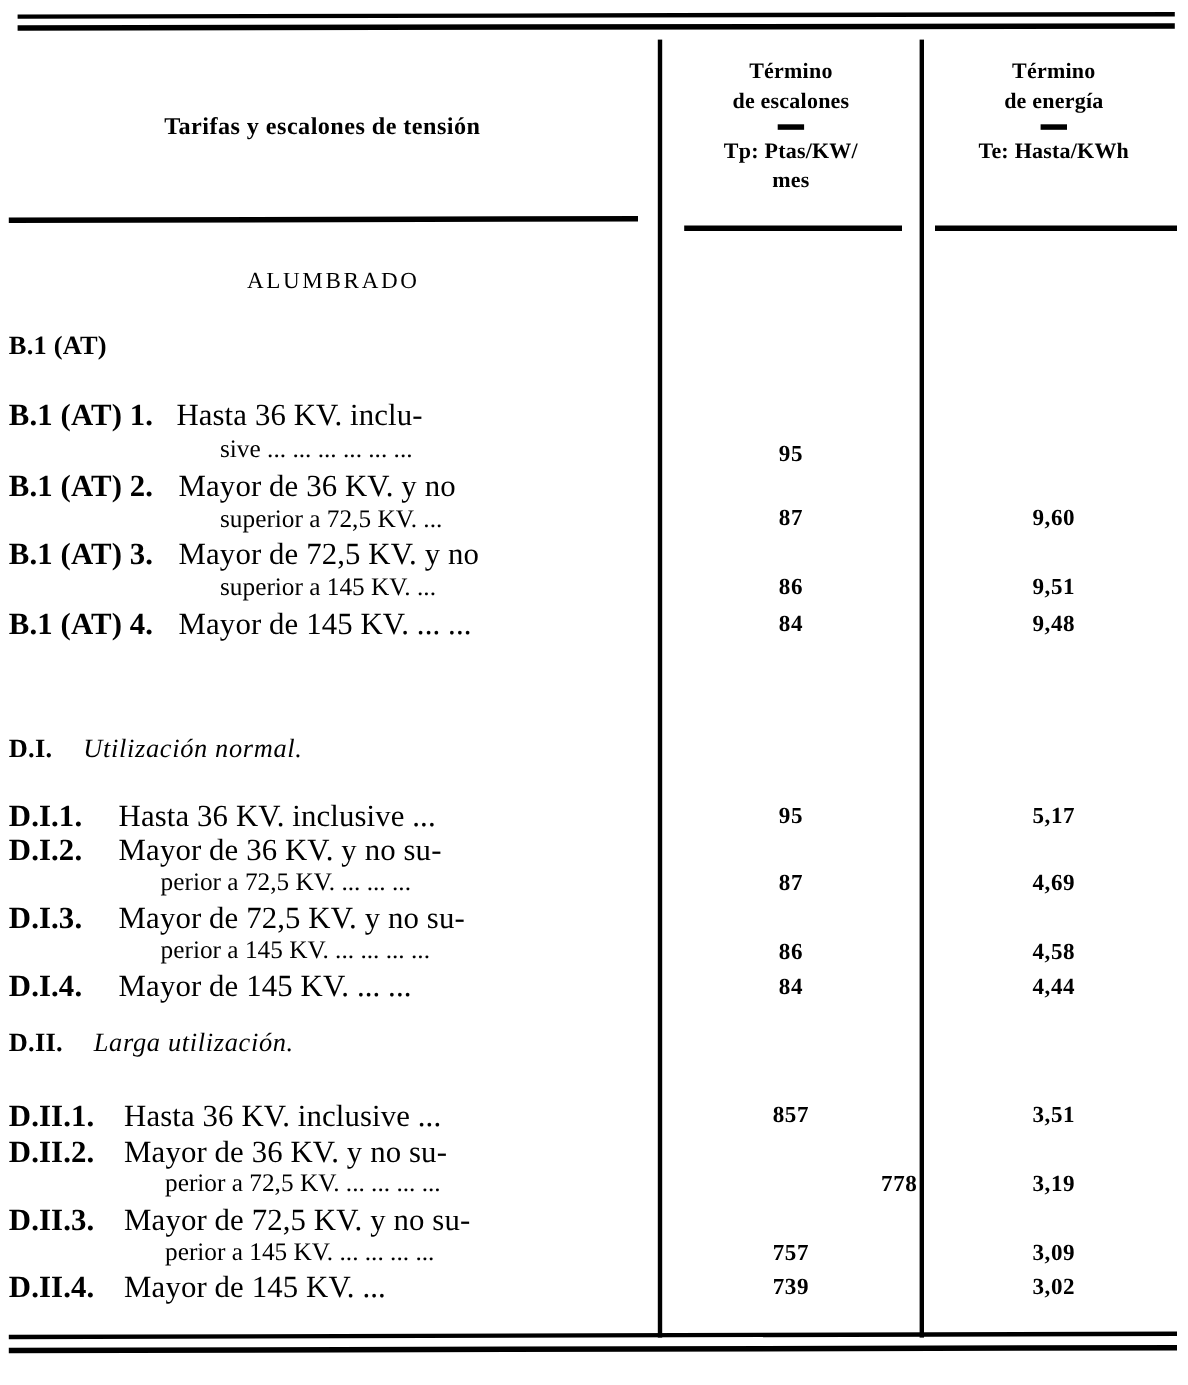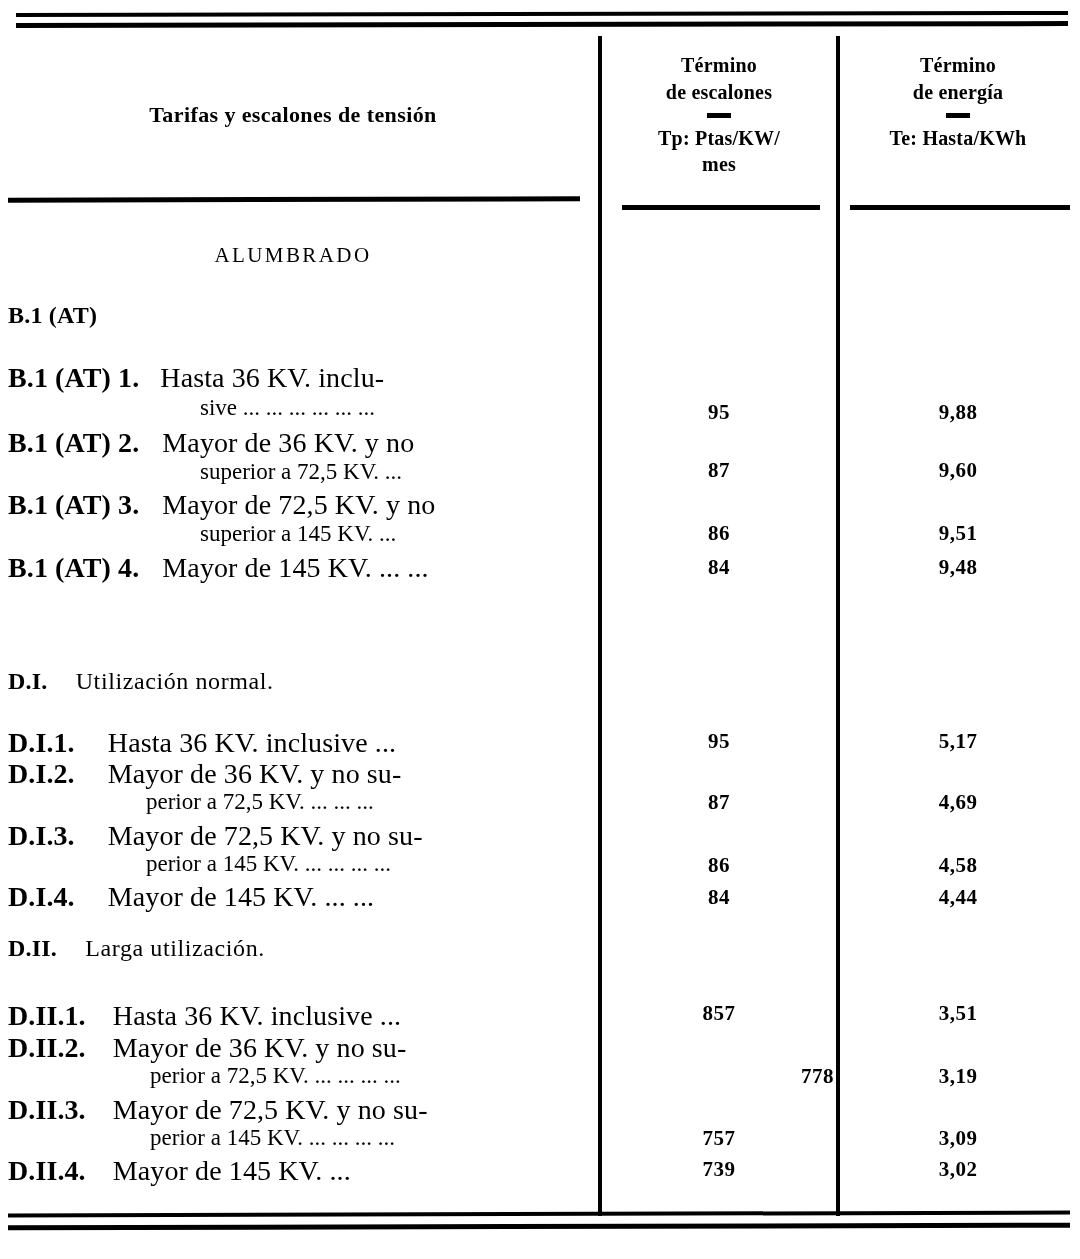"ALUMBRADO" div.section-title { padding-left: none -> 10px }
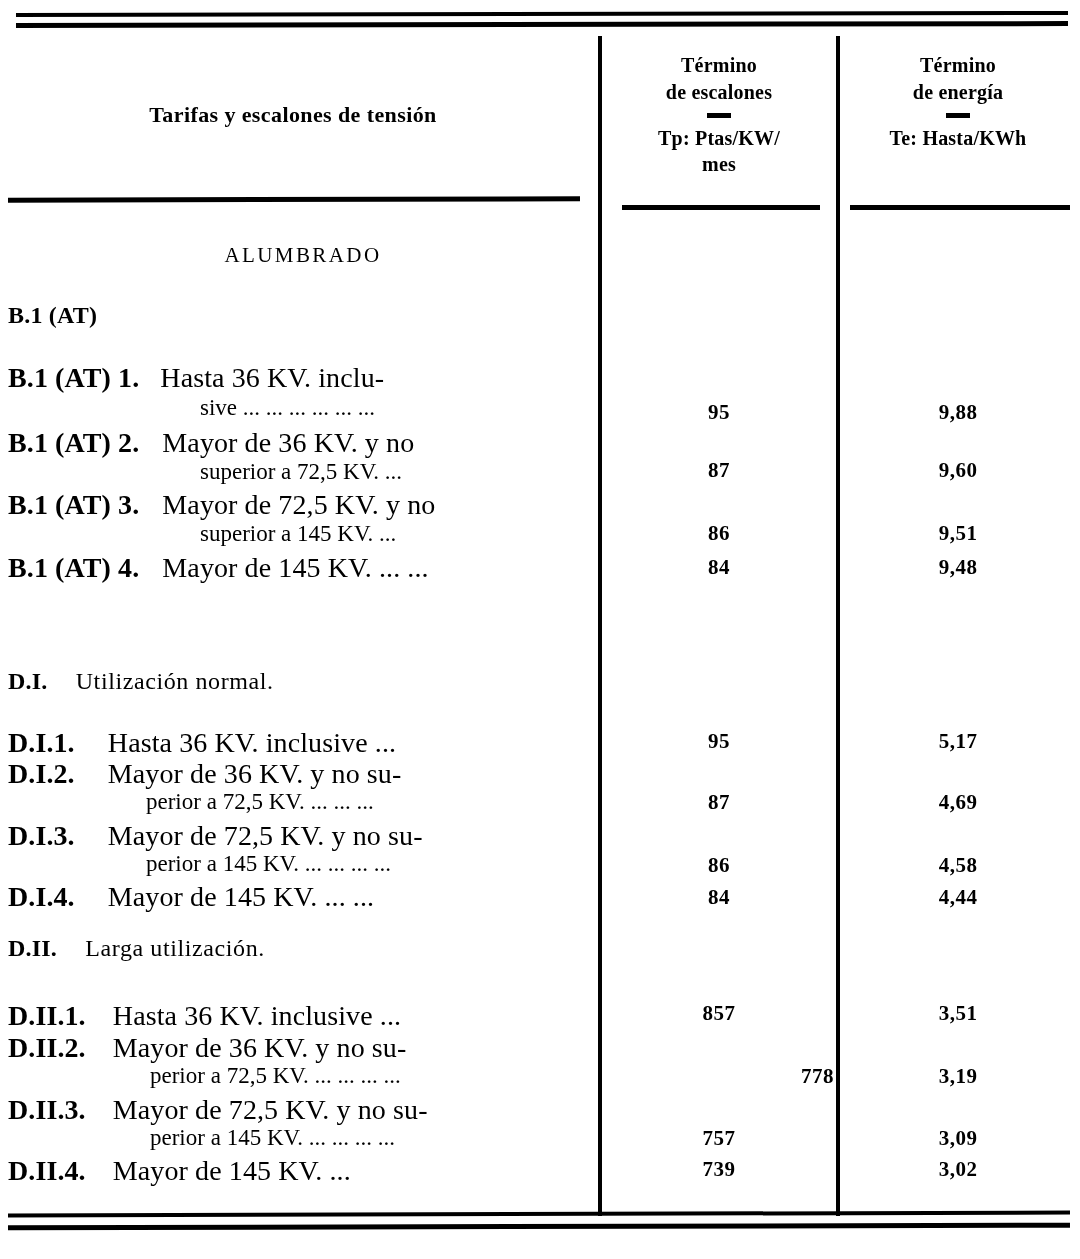"9,88" div.val { html: <div>9,88</div> -> none }
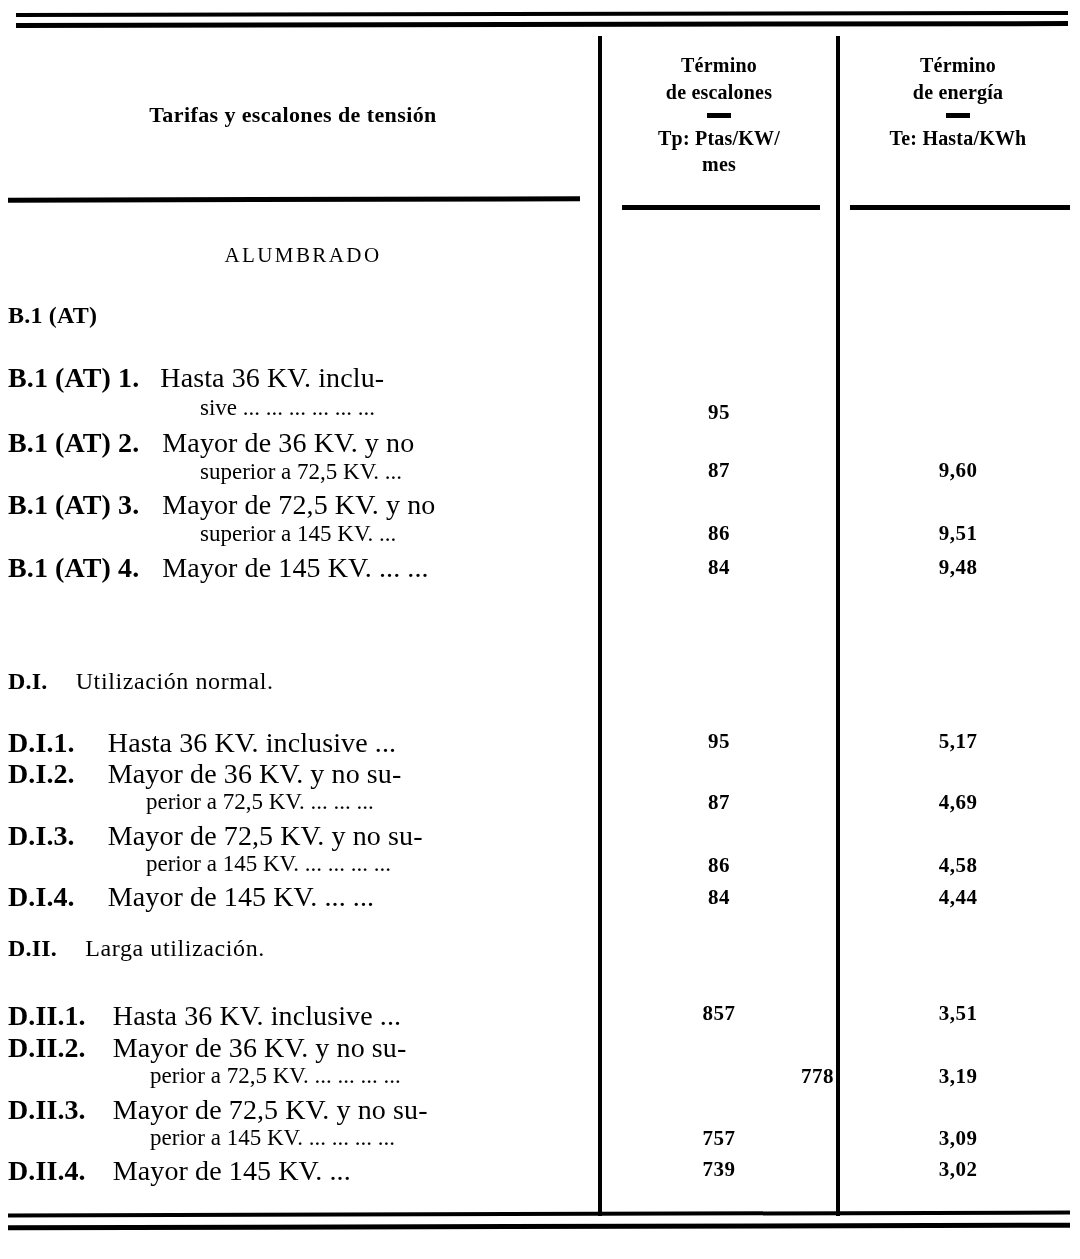"Utilización normal." .grp-label .ital { font-style: none -> italic }
